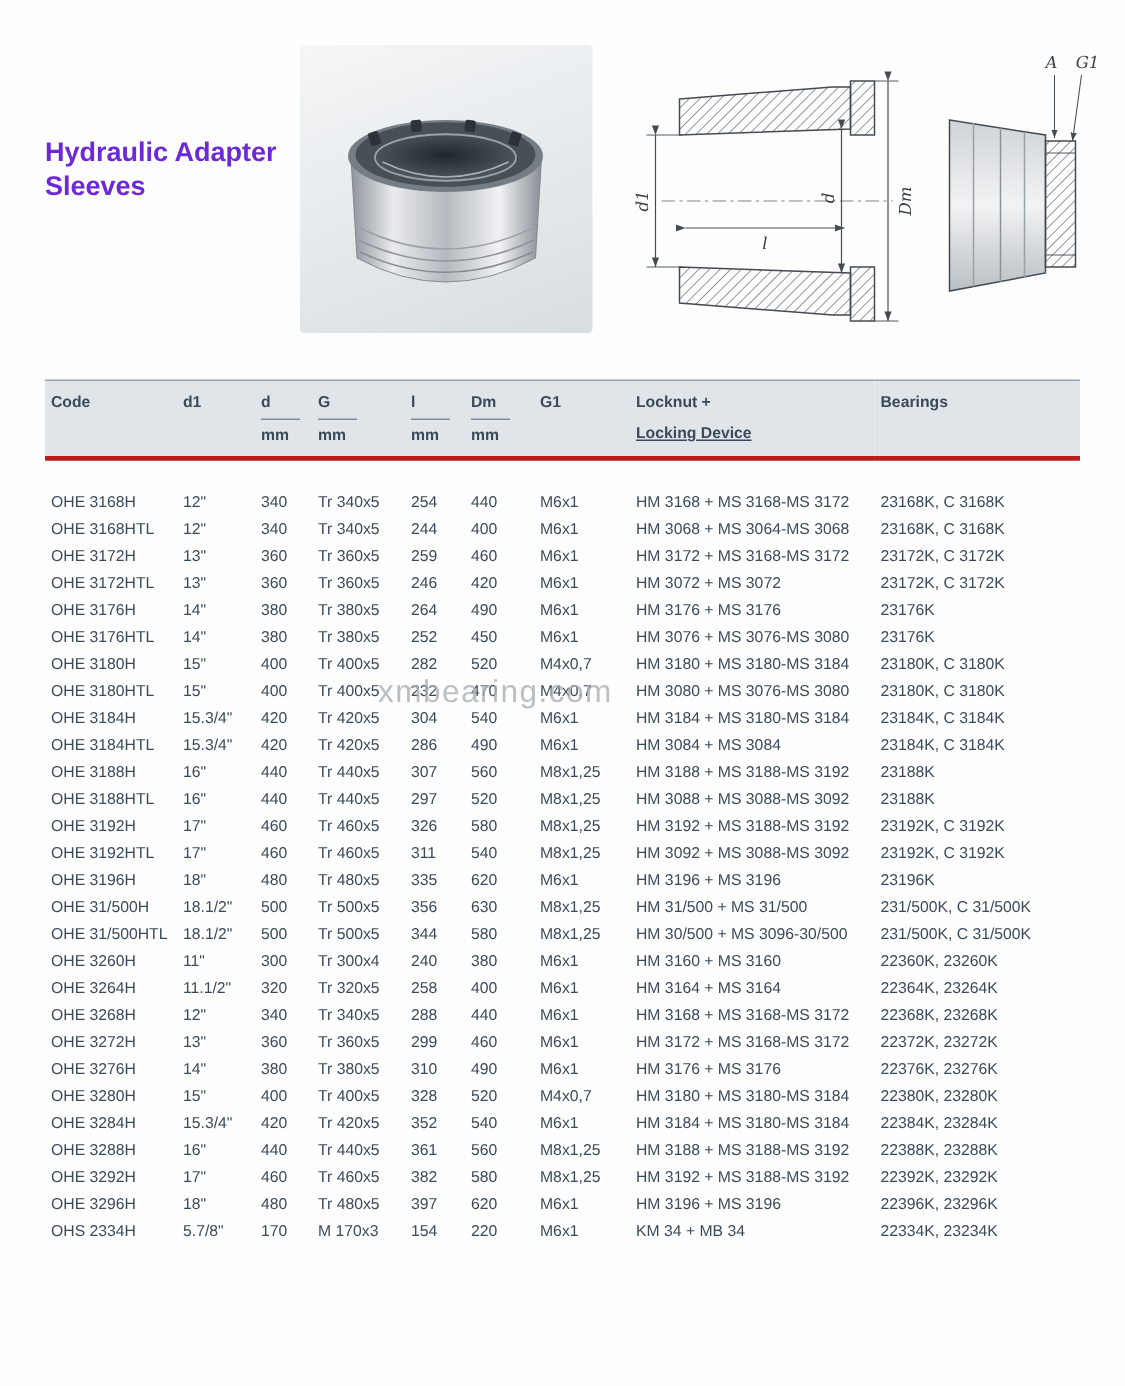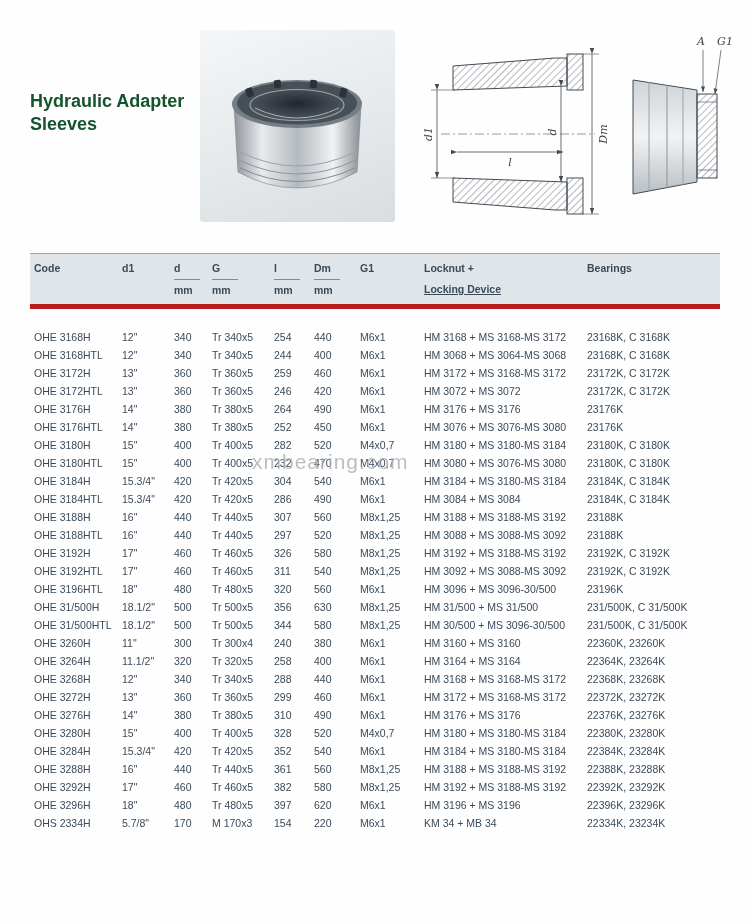"Hydraulic Adapter" .page-title { color: #14532d -> #6d28d9 }
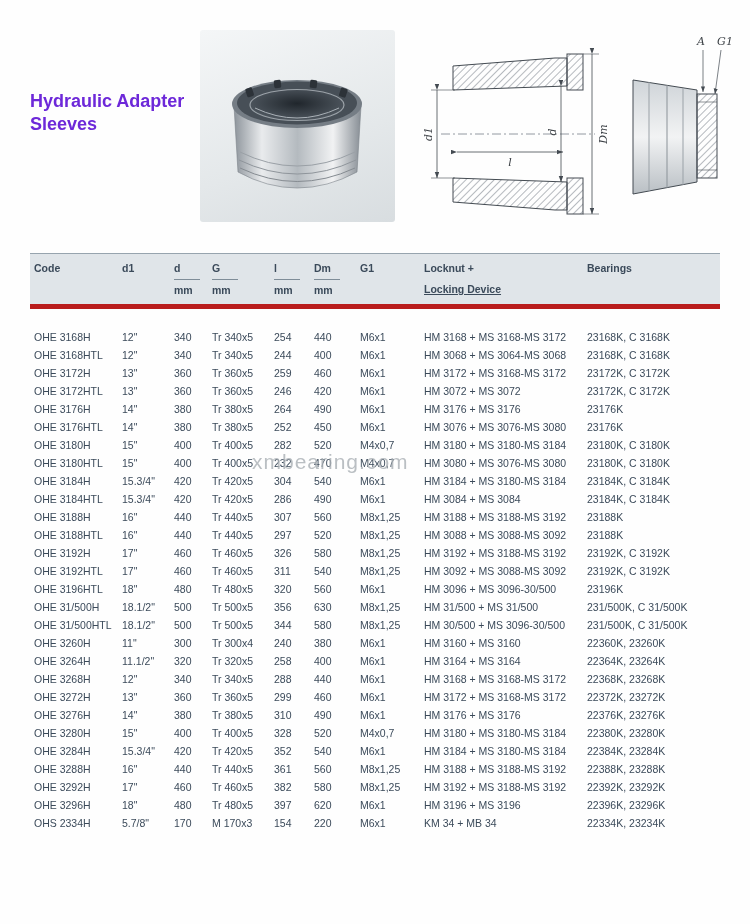"Code" thead tr { border-bottom: 5px solid #b91c1c -> 3px solid #b91c1c }
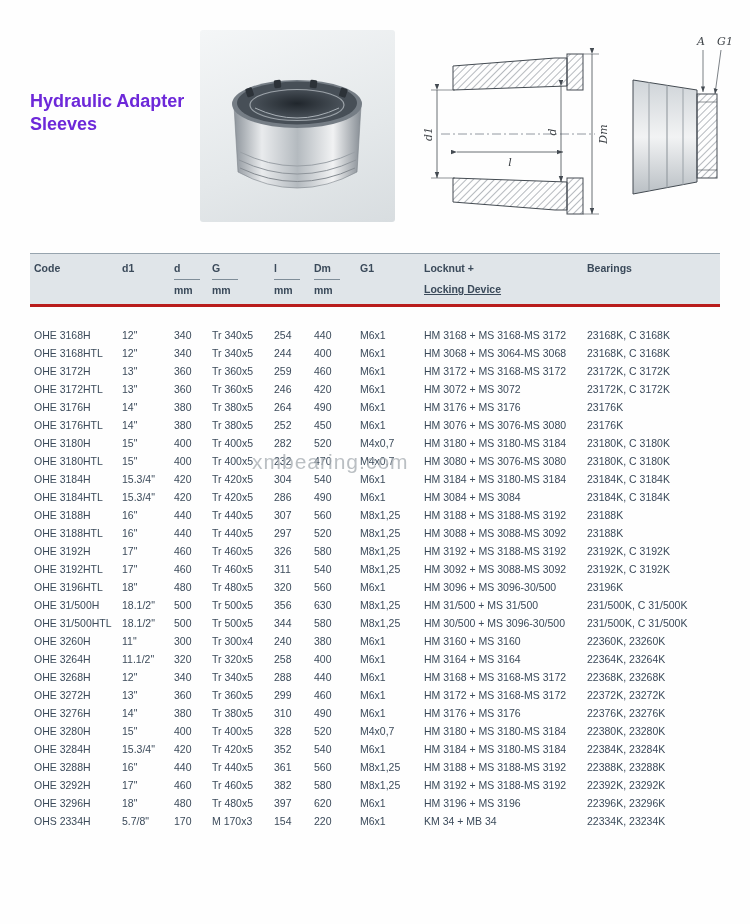"OHE 3196H" tr { html: none -> <tr> <td>OHE 3196H</td> <td>18"</td> <td>480</td> <td>Tr 480x5</td> <td>335</td> <td>620</td> <td>M6x1</td> <td>HM 3196 + MS 3196</td> <td>23196K</td> </tr> }
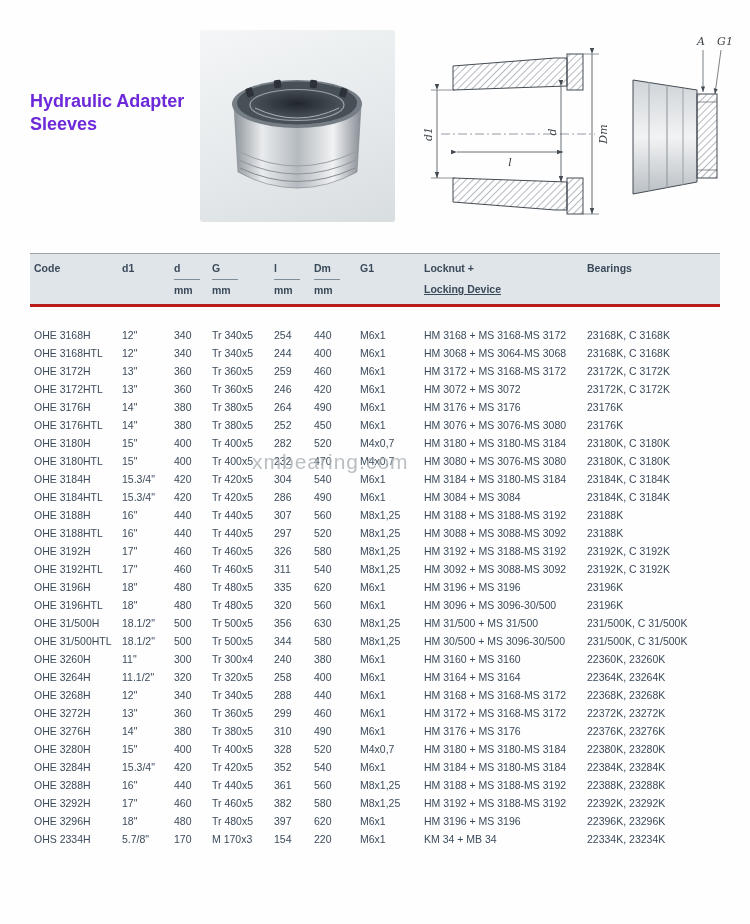"OHE 3196HTL" tr { html: <tr> <td>OHE 3196HTL</td> <td>18"</td> <td>480</td> <td>Tr 480x5</td> <td>320</td> <td>560</td> <td>M6x1</td> <td>HM 3096 + MS 3096-30/500</td> <td>23196K</td> </tr> -> none }
